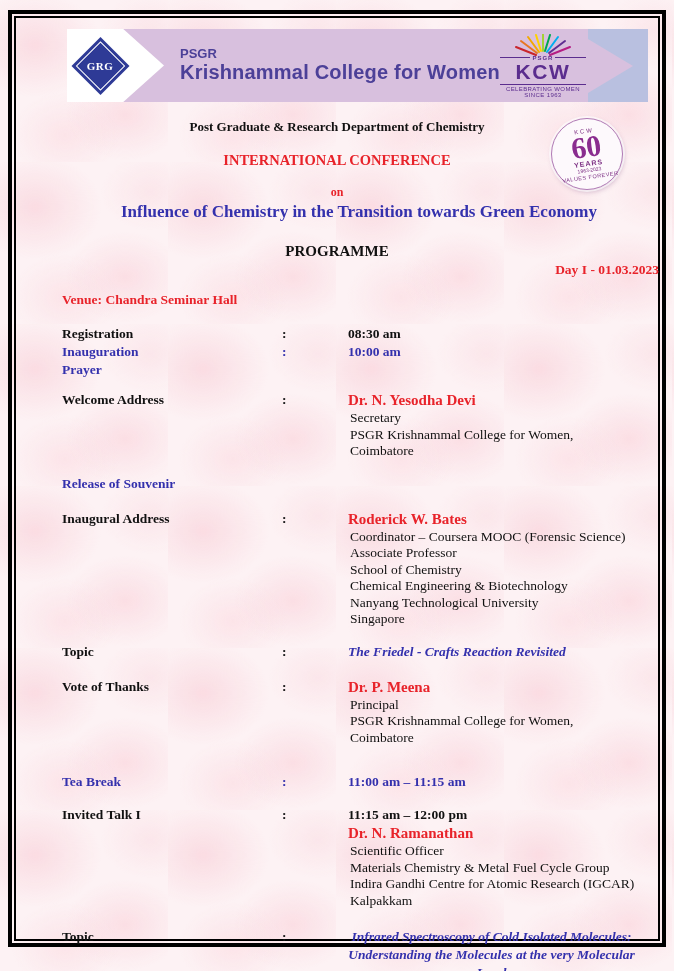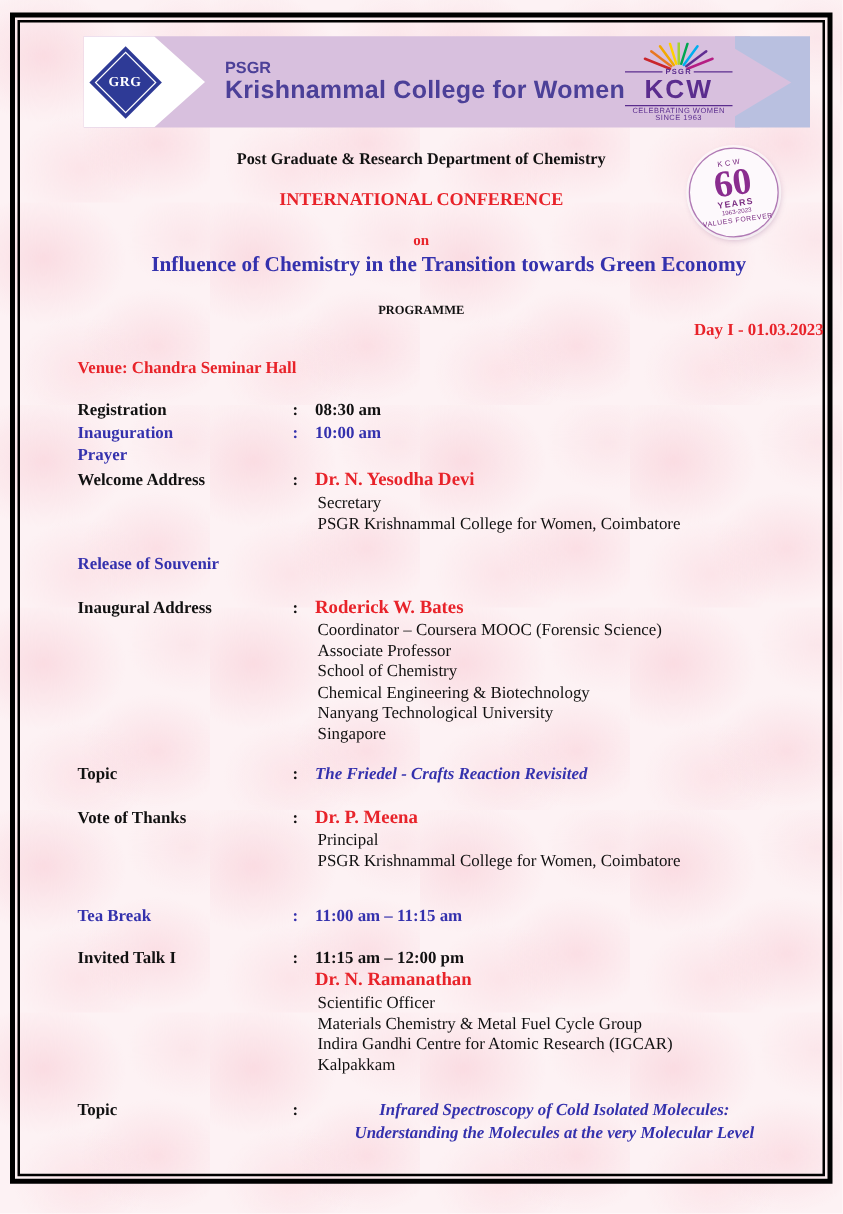"PROGRAMME" .head-prog { font-size: 10px -> 15px }
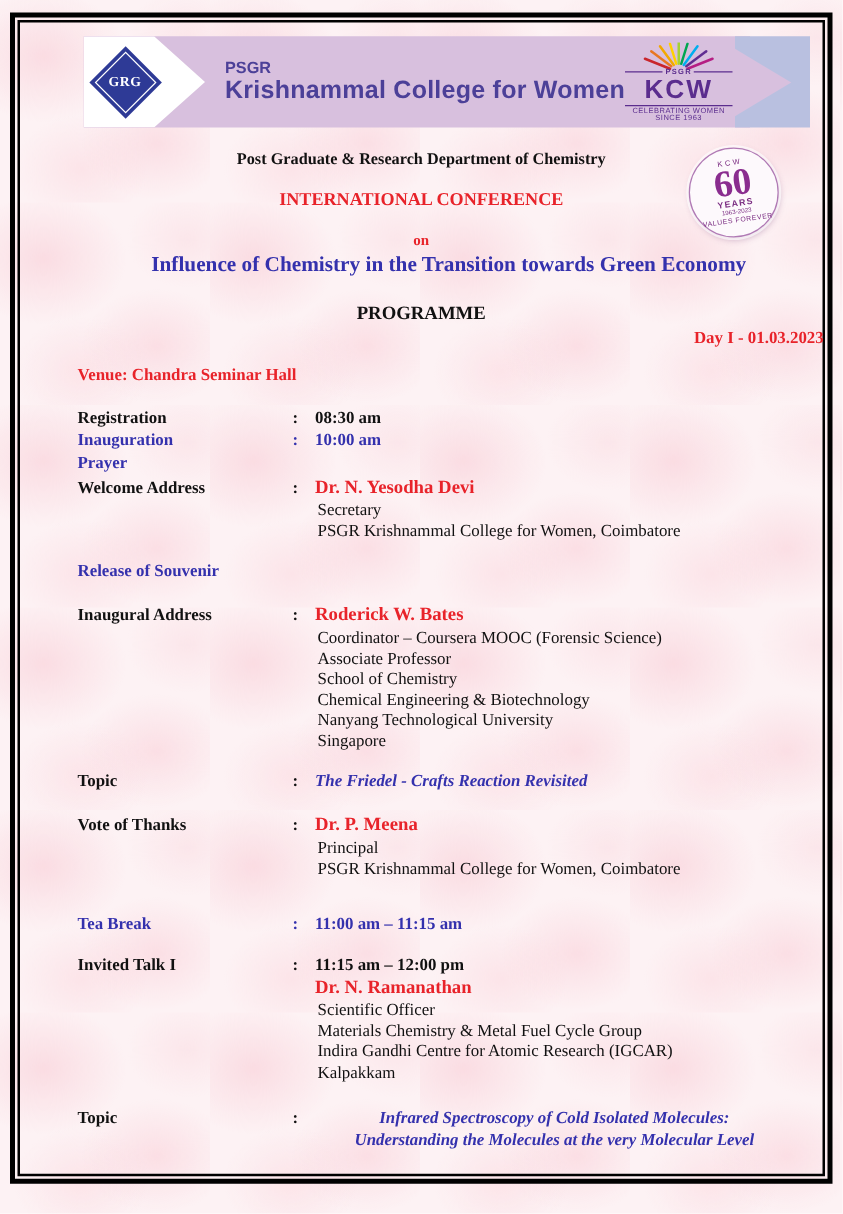"Registration" .row { gap: none -> 48px }
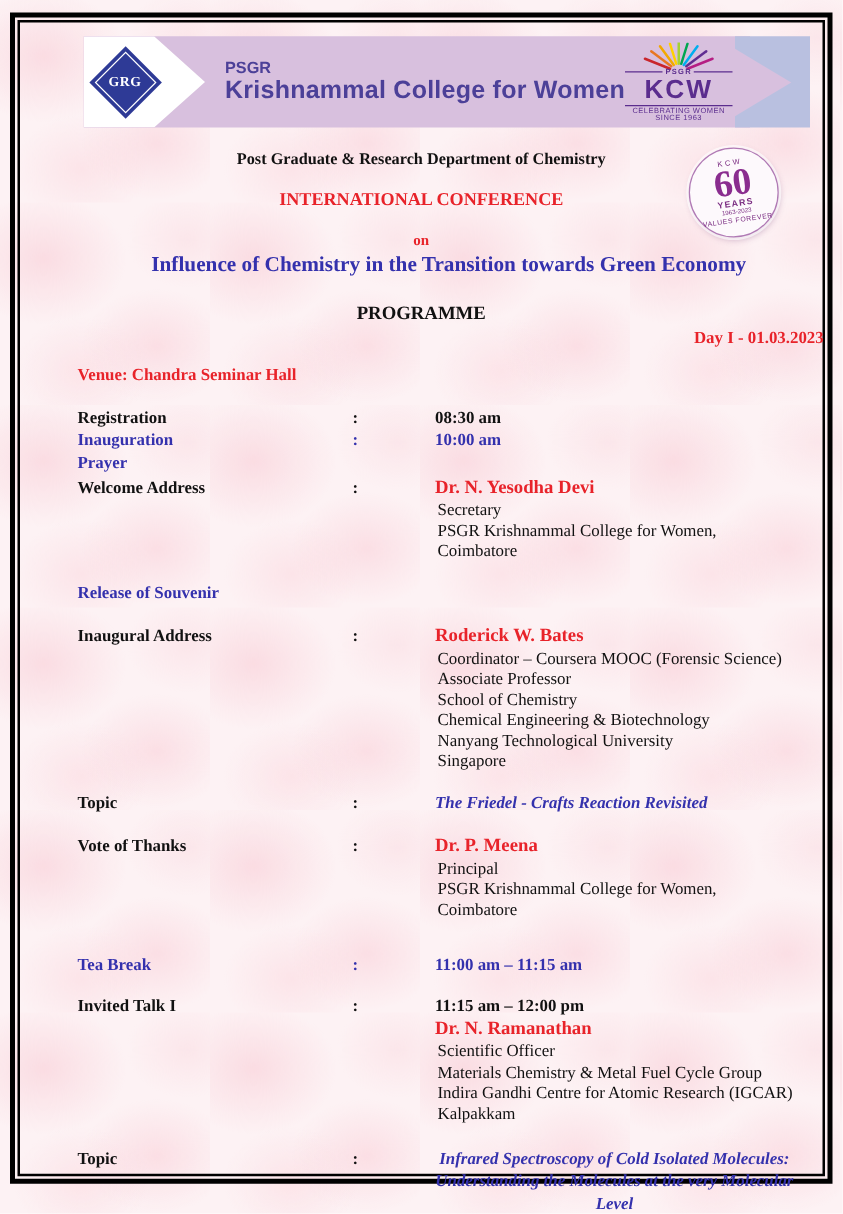"Welcome Address" .mt-sm { margin-top: 2px -> 12px }
